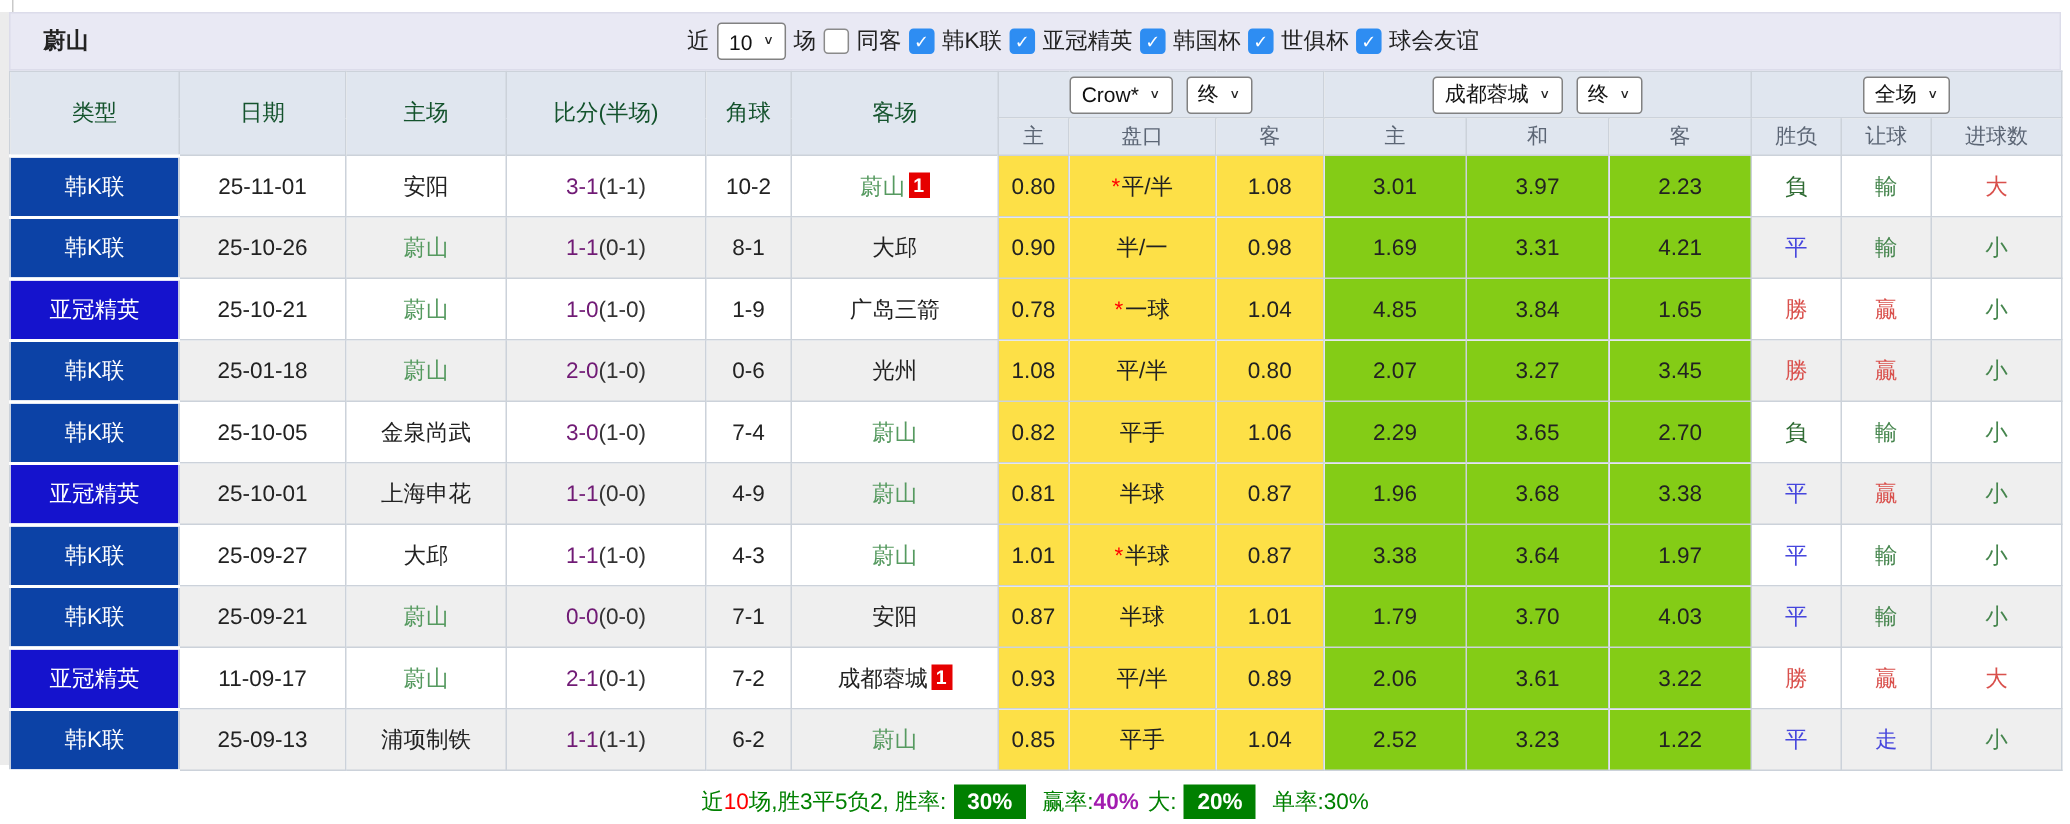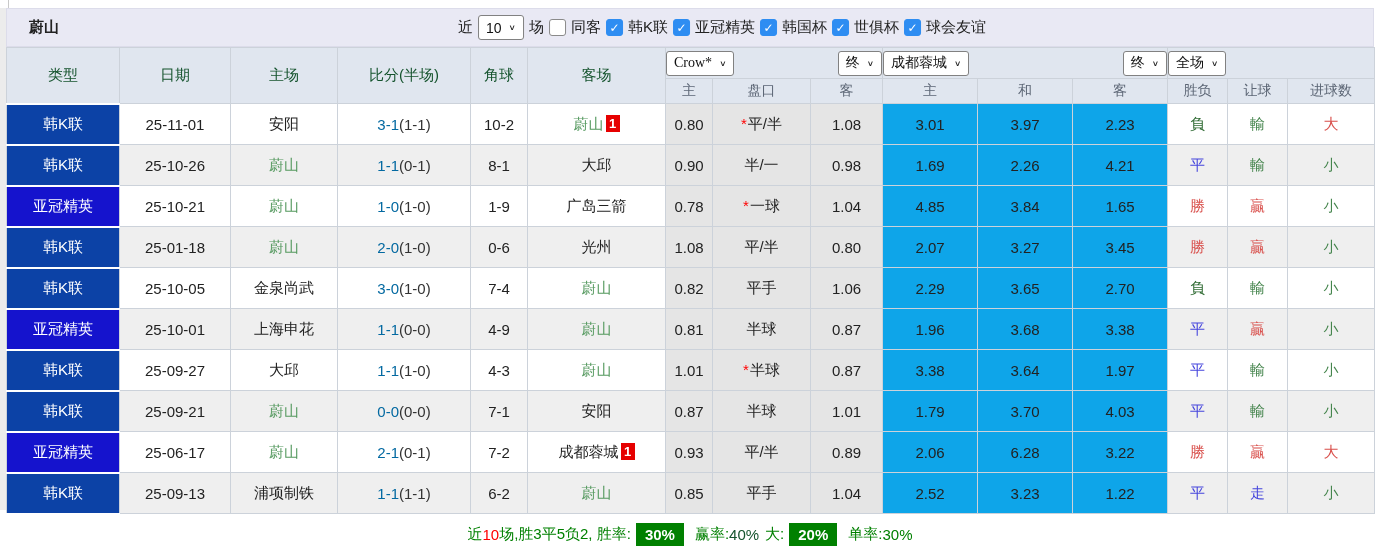"Crow*" .grp-inner { font-family: Liberation Serif, serif -> none; justify-content: space-between -> center }
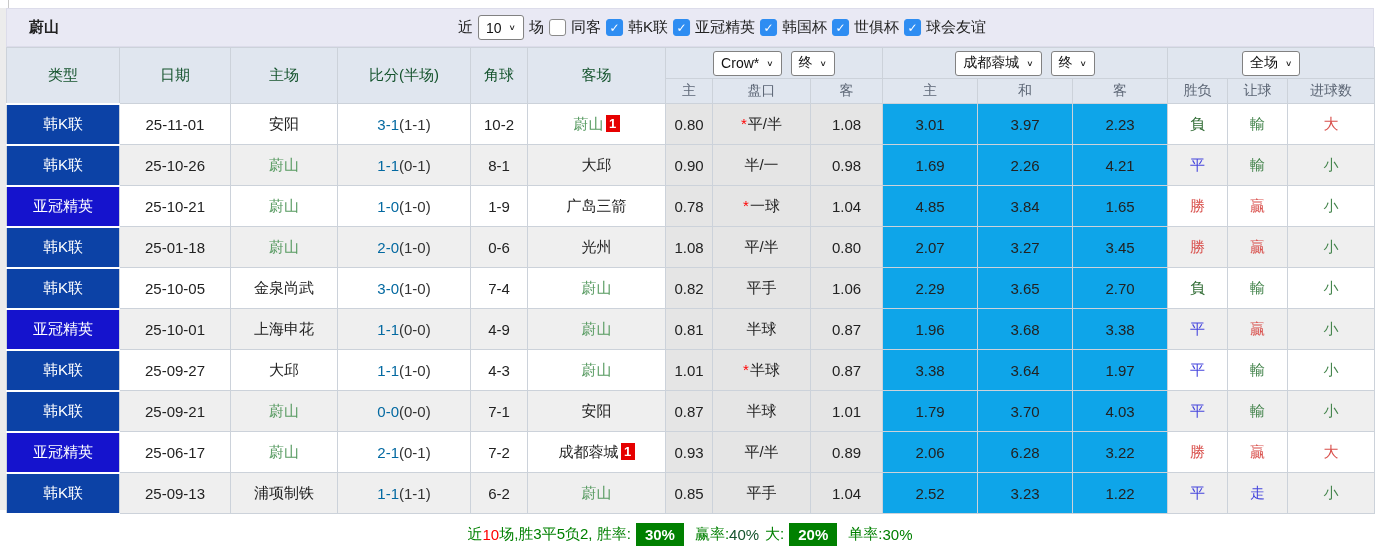"3-1" .ft { color: #0369a1 -> #701a75 }
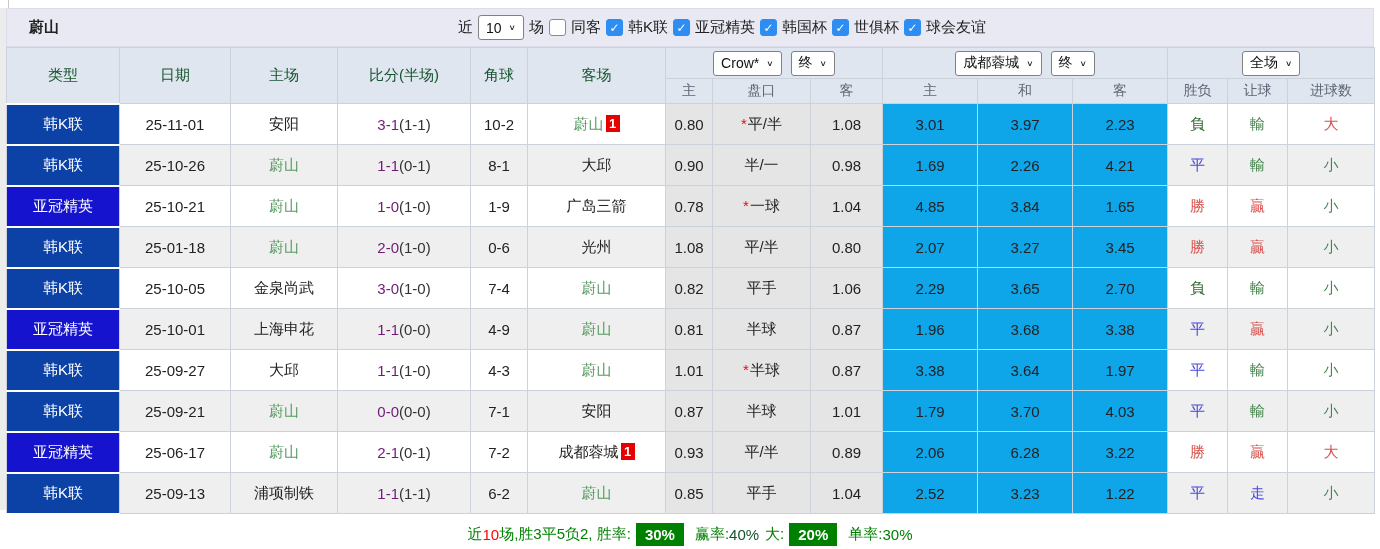"0.80" tbody td.odds, tbody tr.alt td.odds { background: #e5e5e5 -> #fde047 }
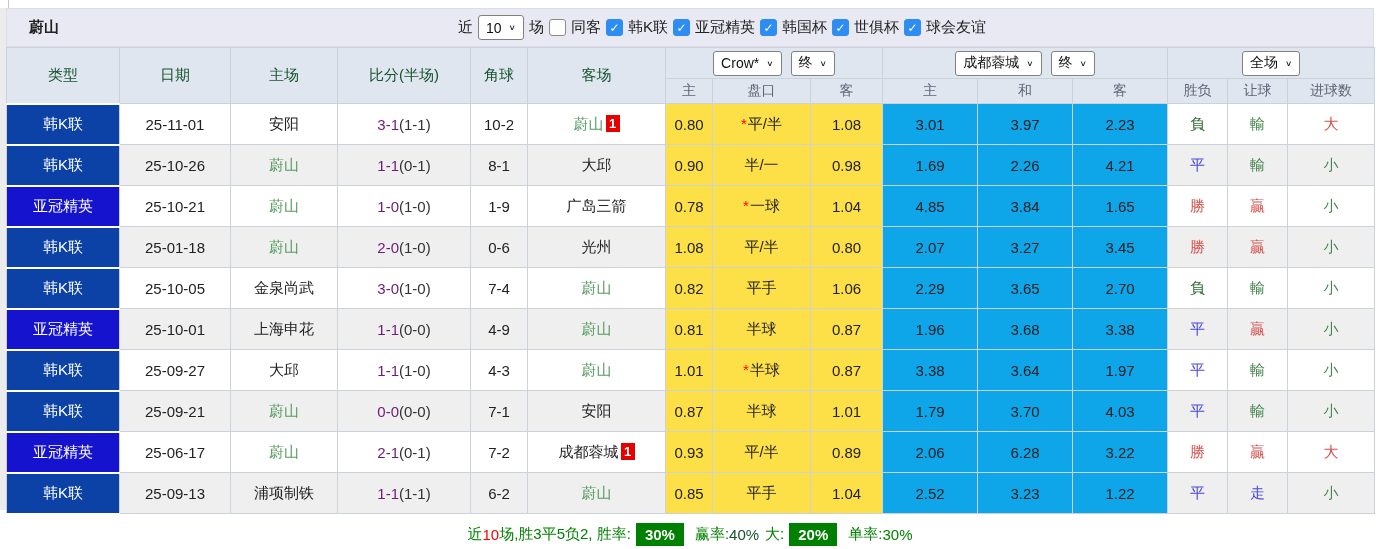"3.01" tbody td.avg, tbody tr.alt td.avg { background: #0ea5e9 -> #84cc16 }
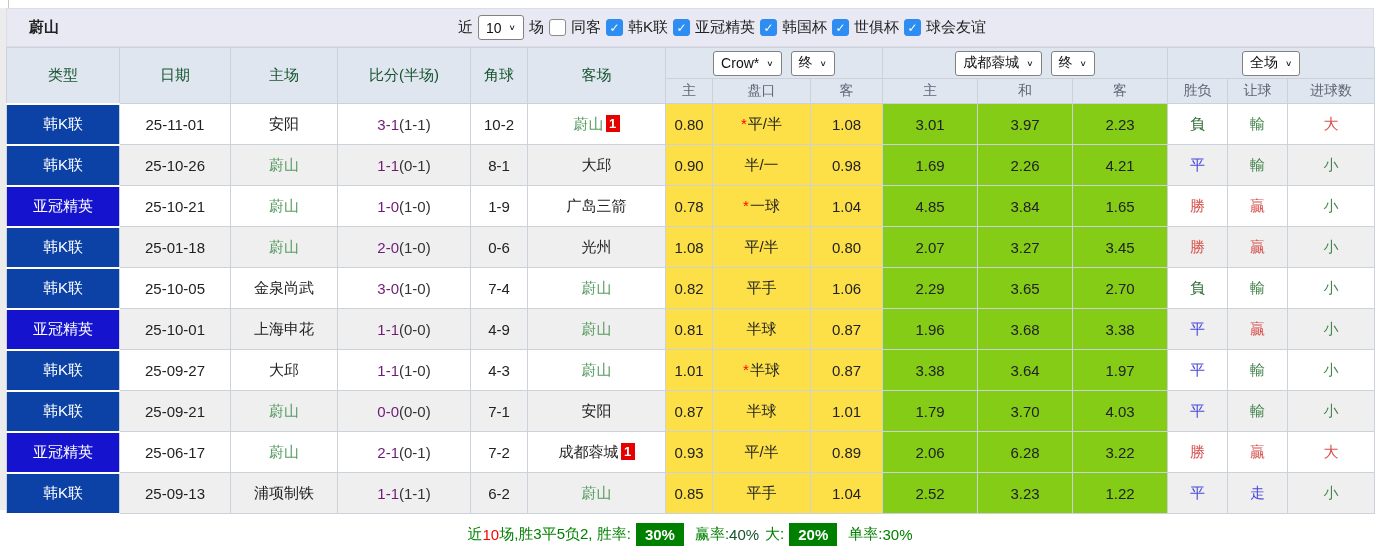"2.26" td.avg { text: 2.26 -> 3.31 }
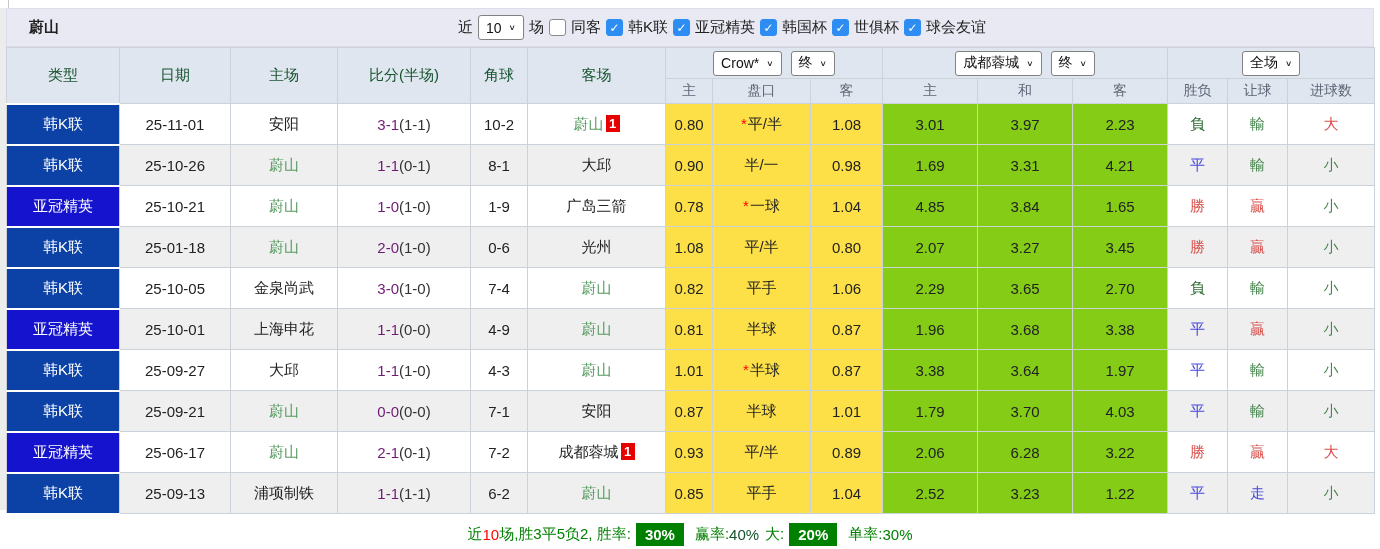"25-06-17" td { text: 25-06-17 -> 11-09-17 }
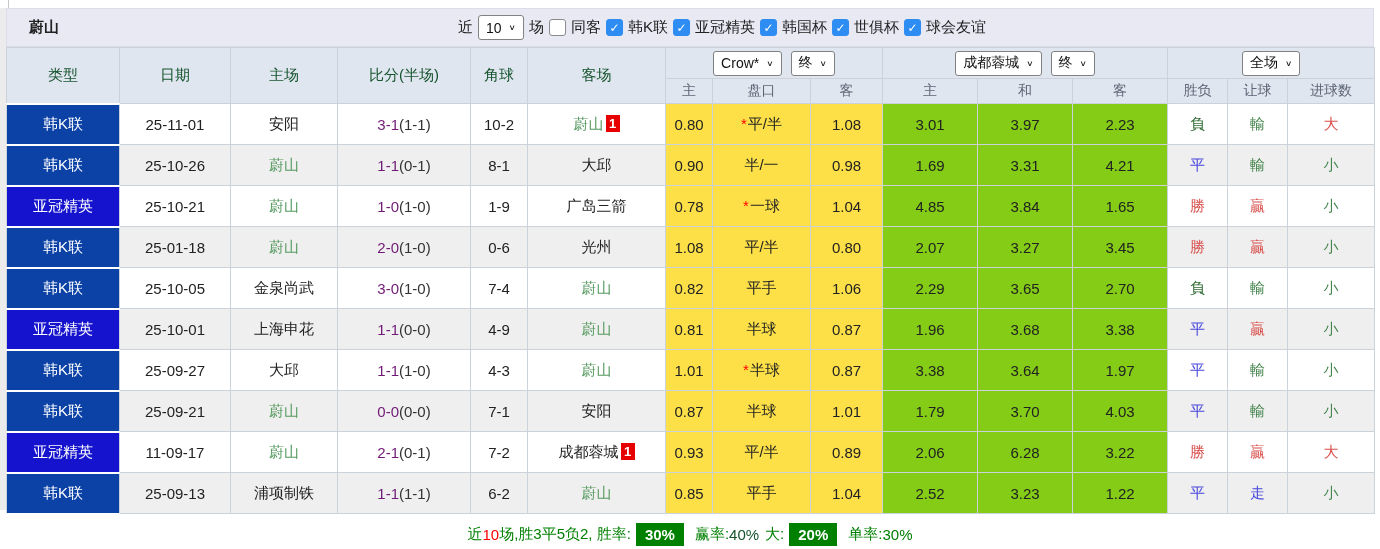"6.28" td.avg { text: 6.28 -> 3.61 }
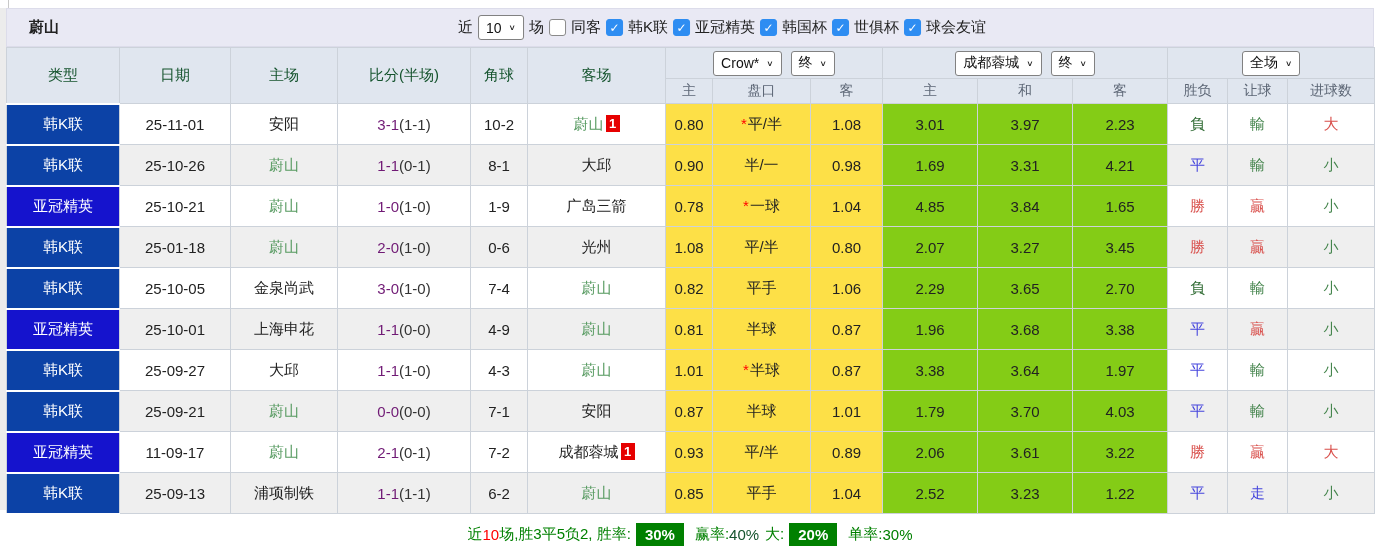"40%" .sb { color: #14532d -> #a21caf; font-weight: none -> bold }
